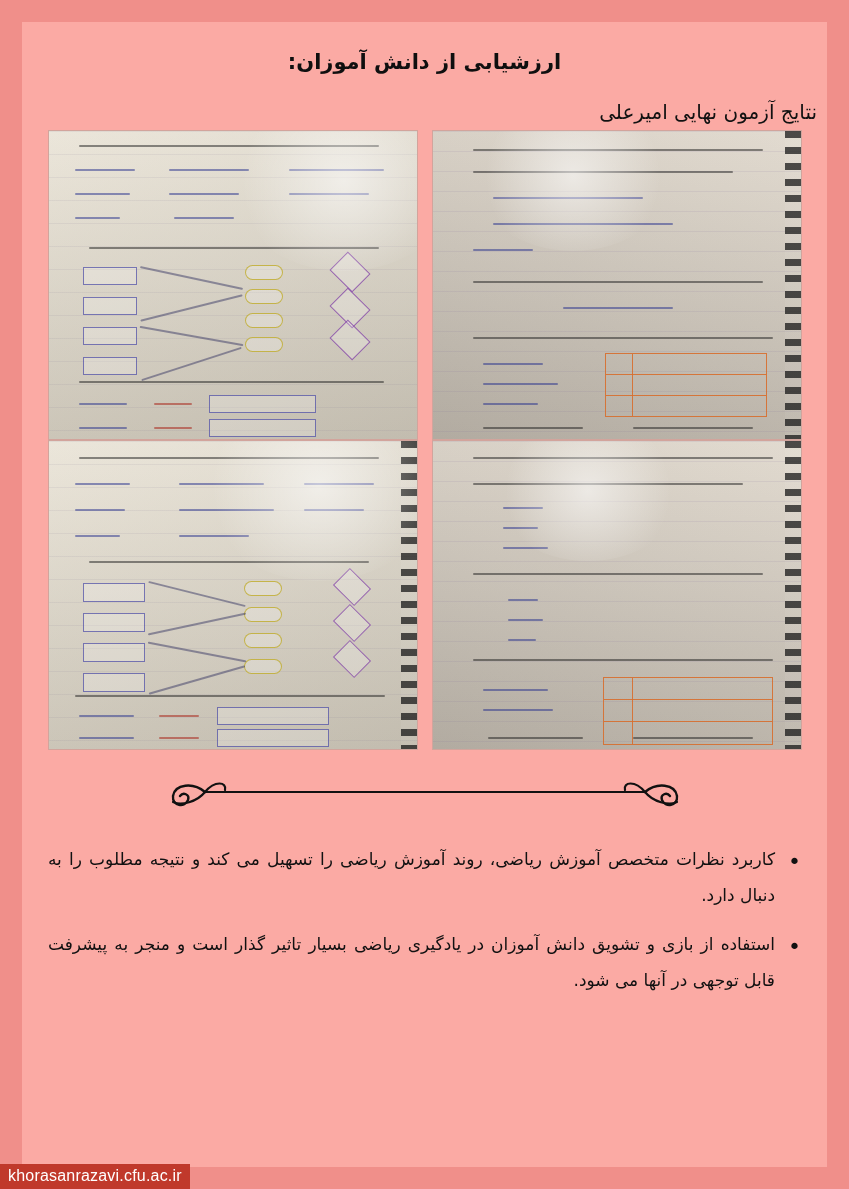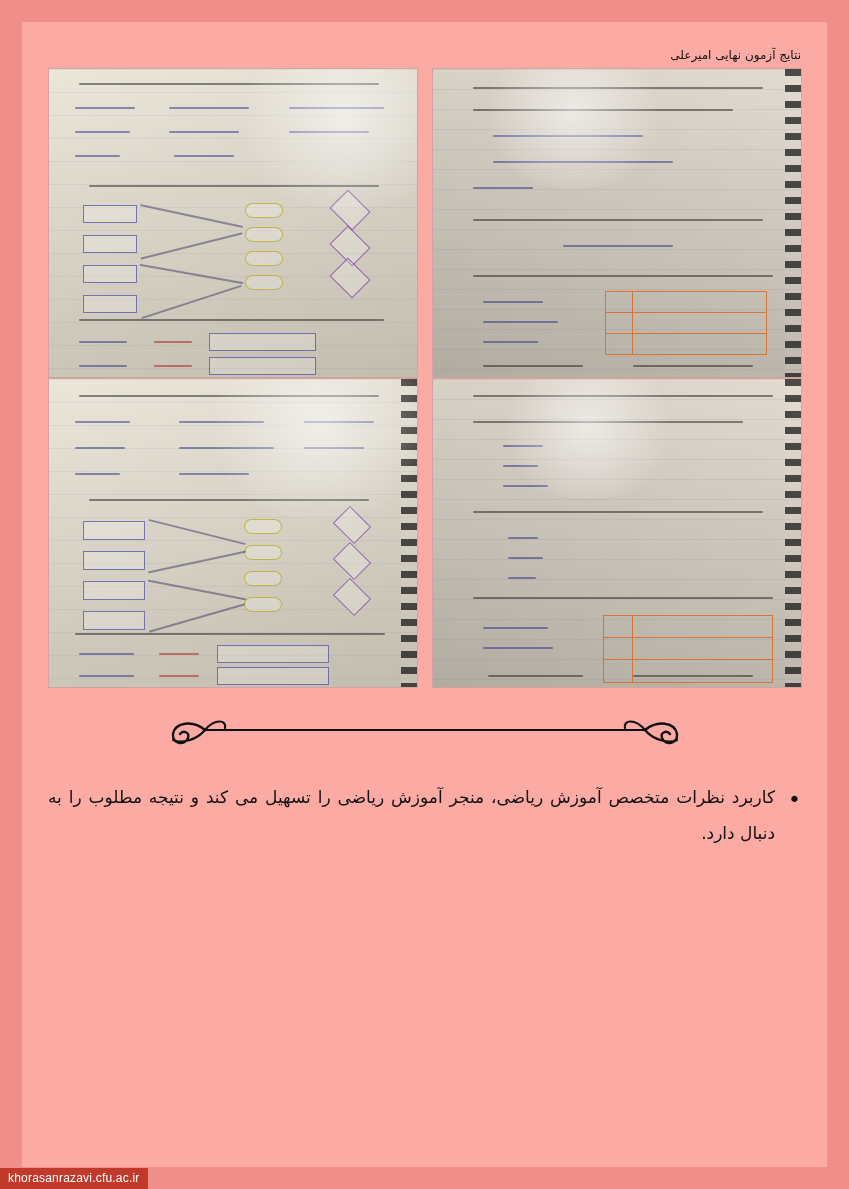"ارزشیابی از دانش آموزان:" div.title { html: none -> <div>ارزشیابی از دانش آموزان:</div> }
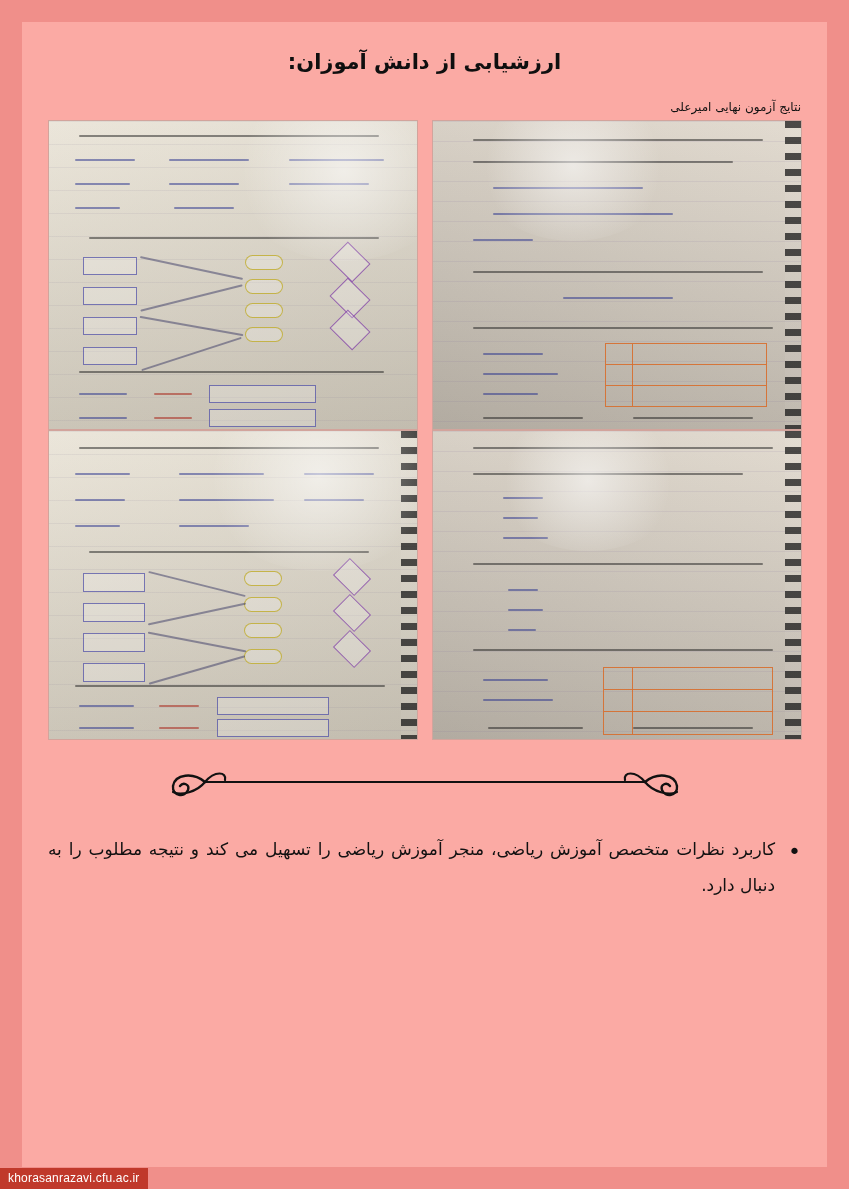"نتایج آزمون نهایی امیرعلی" .caption { font-size: 12px -> 20px; padding-right: 26px -> 10px }
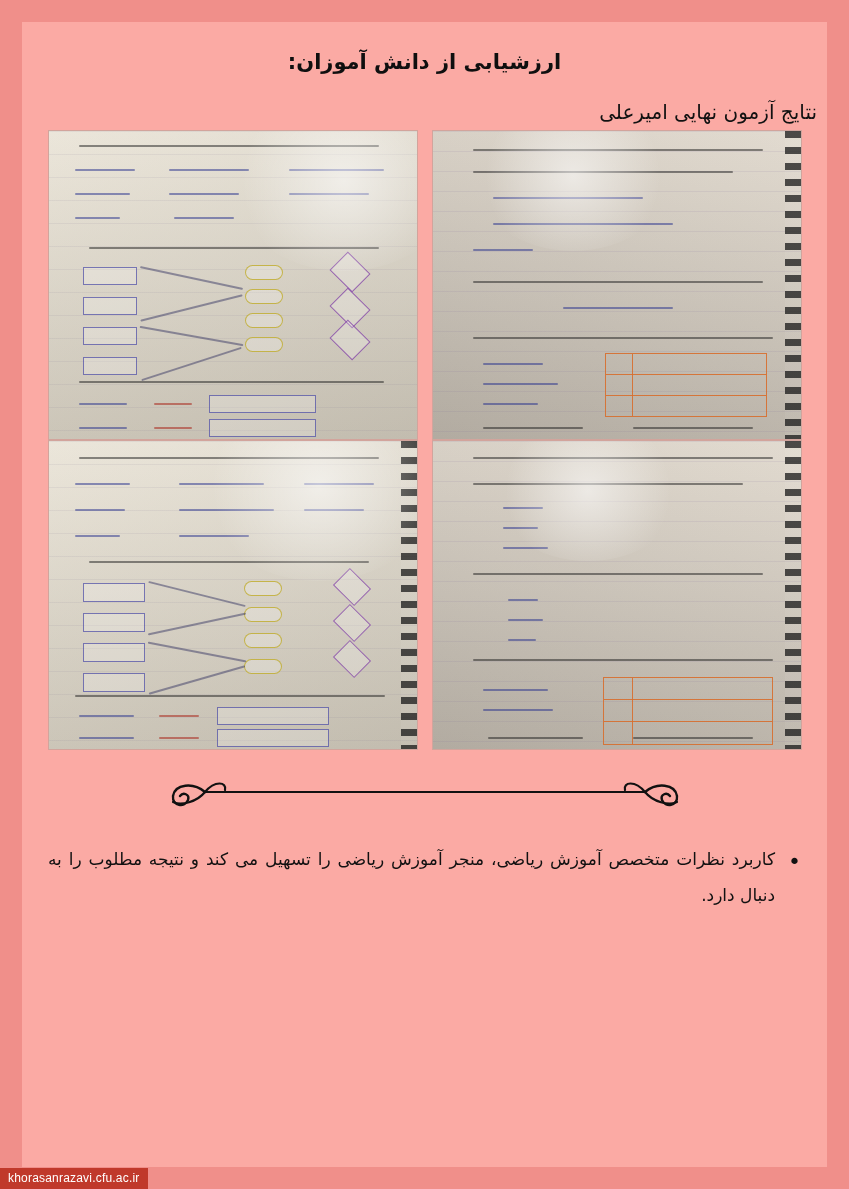"کاربرد نظرات متخصص آموزش ریاضی،" li { text: منجر -> روند }
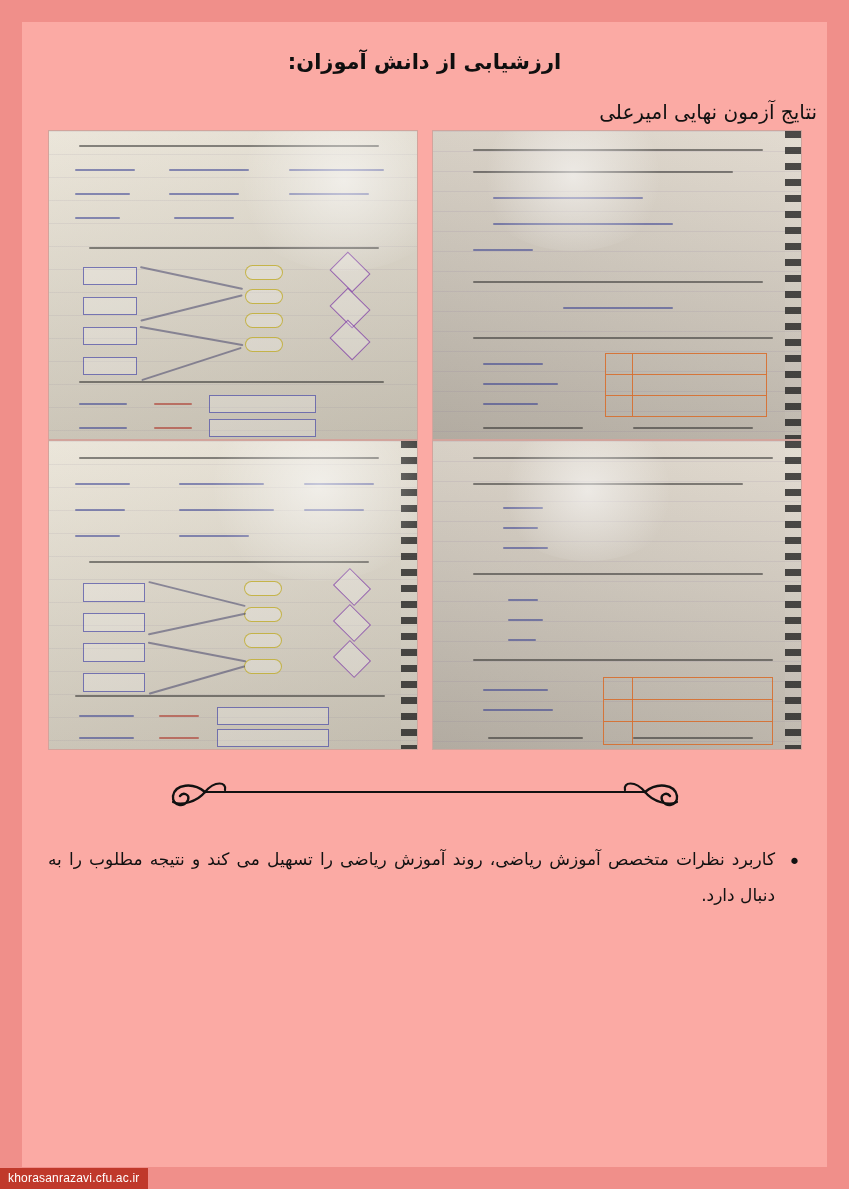"استفاده از بازی و تشویق" li { html: none -> <li>استفاده از بازی و تشویق دانش آموزان در یادگیری ریاضی بسیار تاثیر گذار است و منجر به پیشرفت قابل توجهی در آنها می شود.</li> }
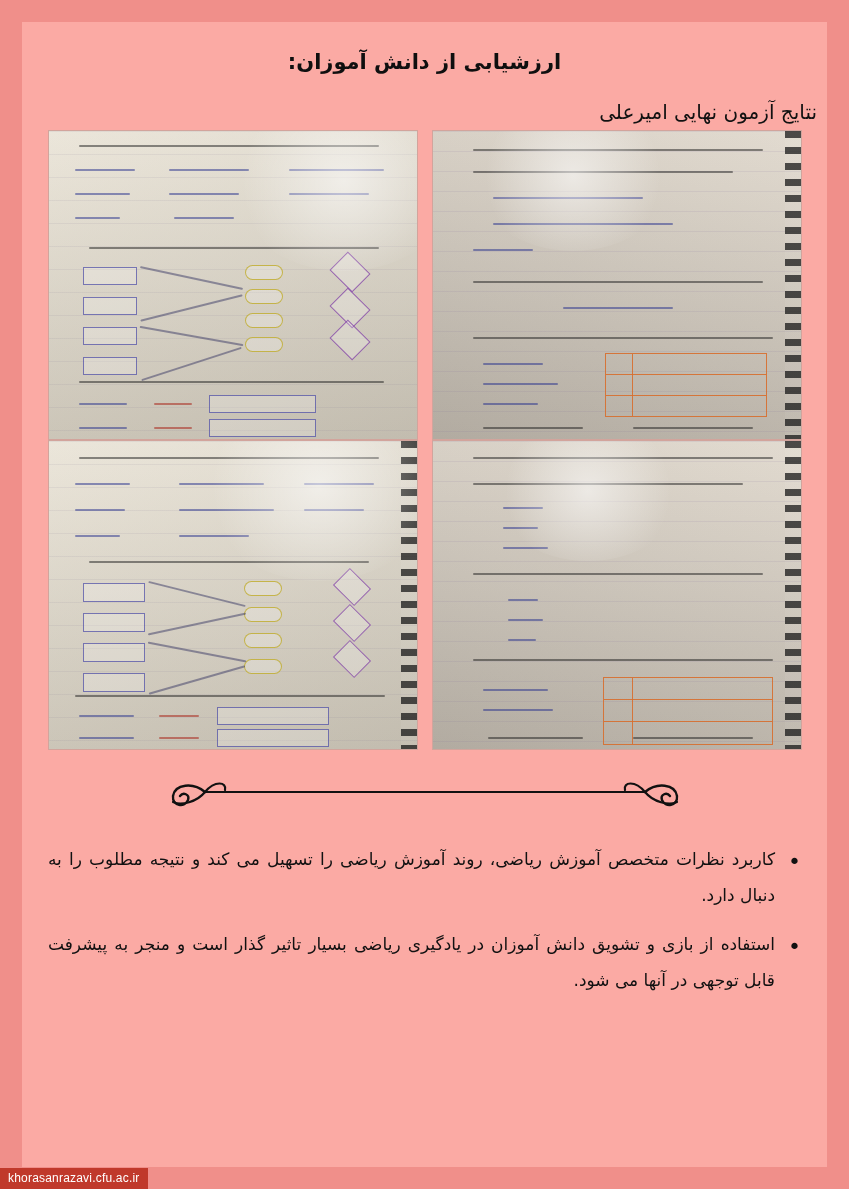"khorasanrazavi.cfu.ac.ir" .footer-url { font-size: 12px -> 16px }
